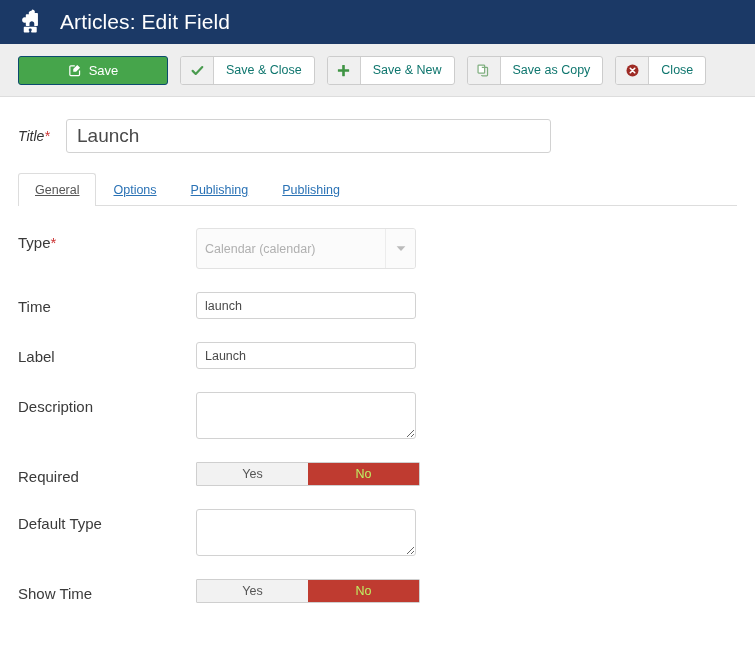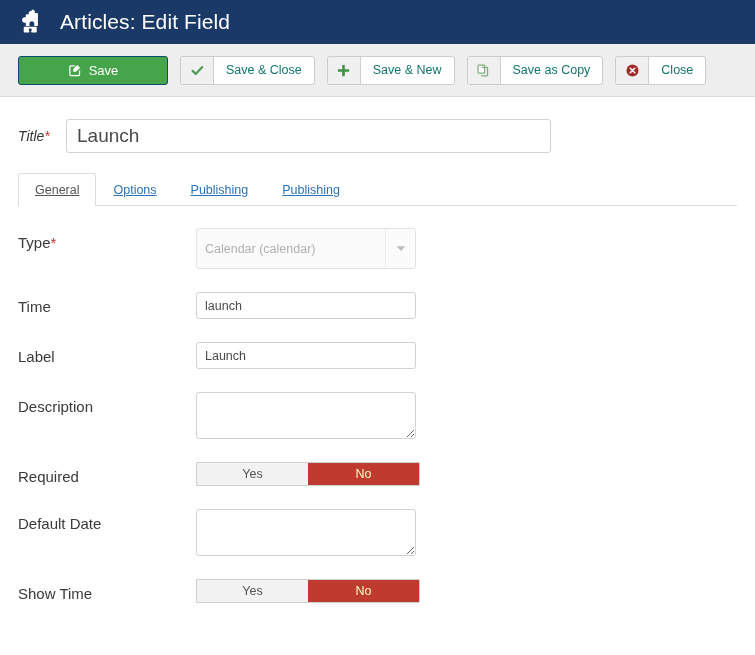"No" .toggle .seg.on { color: #fef9c3 -> #bef264 }
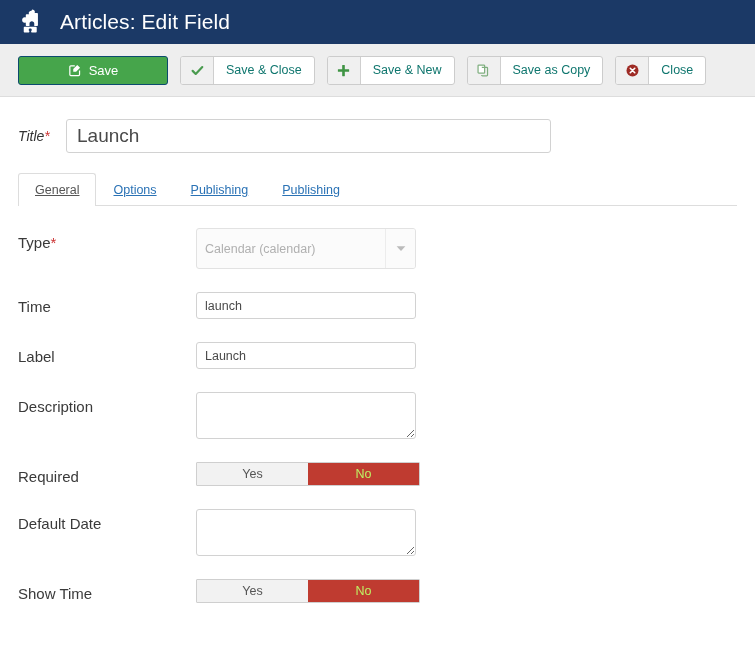"Default Date" div.lbl { text: Date -> Type }
